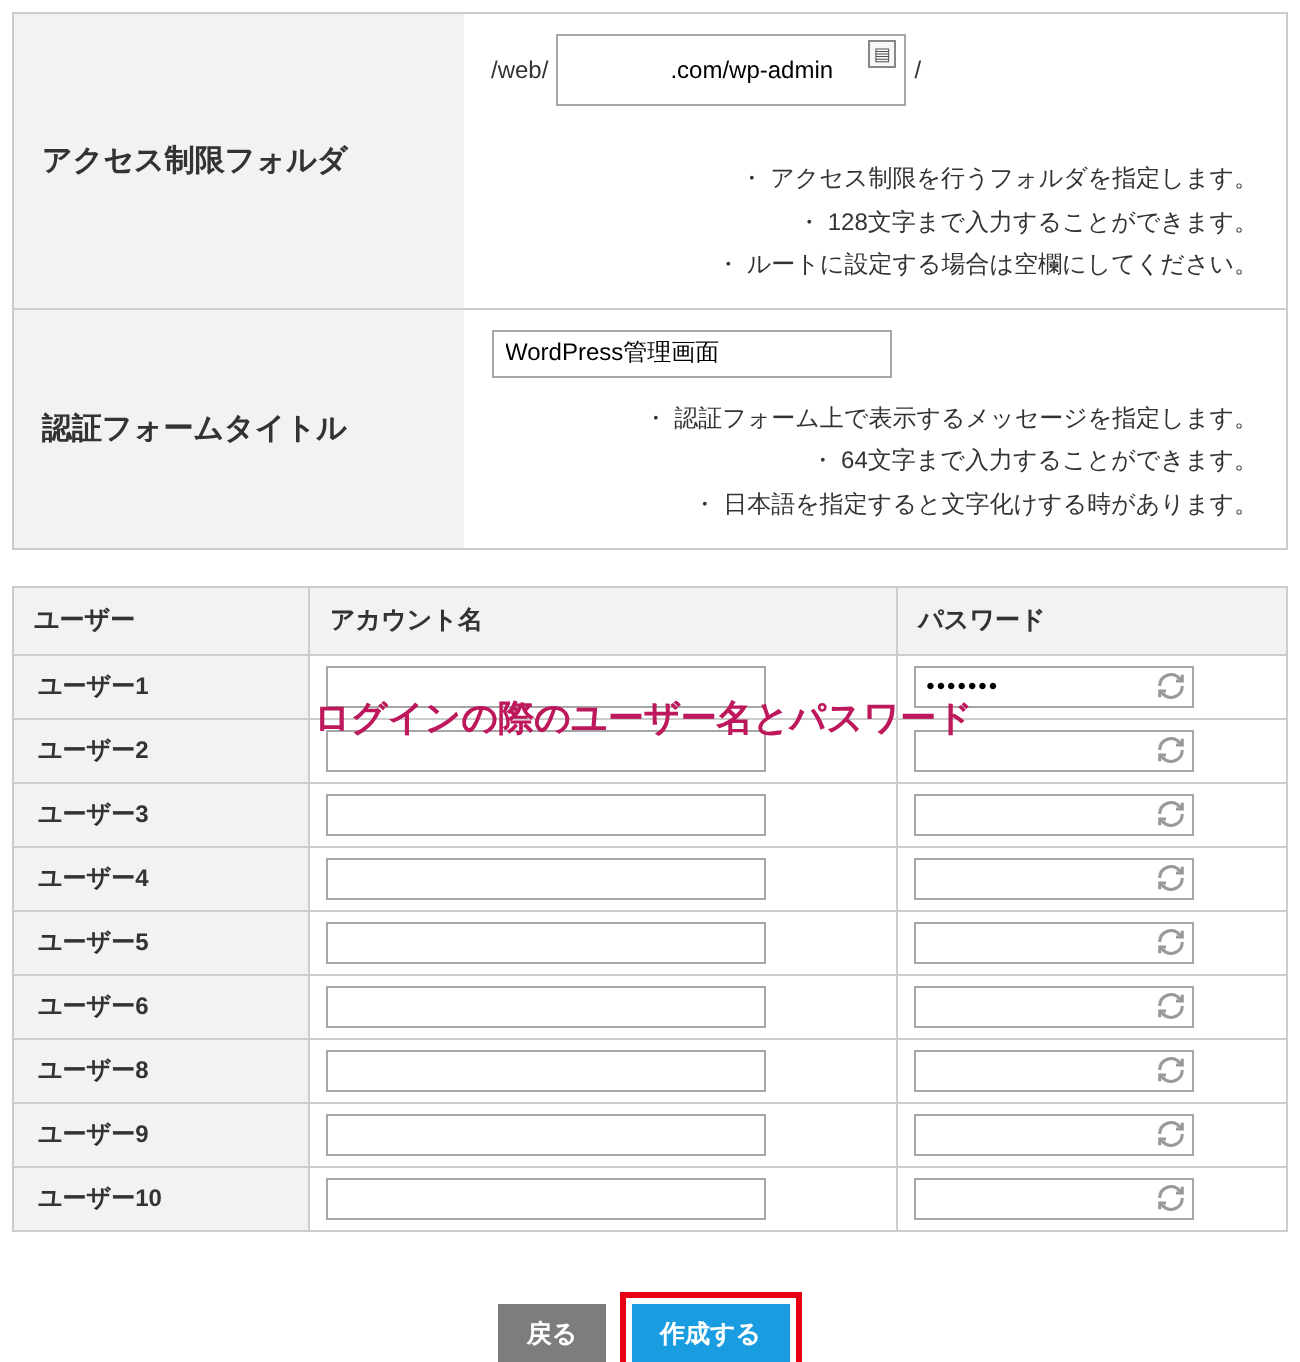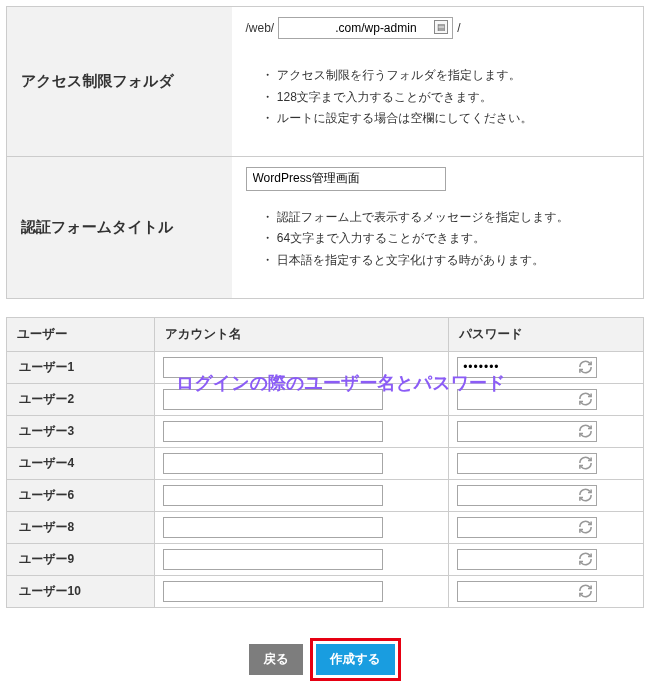".com/wp-admin" .path-input { height: 22px -> 36px }
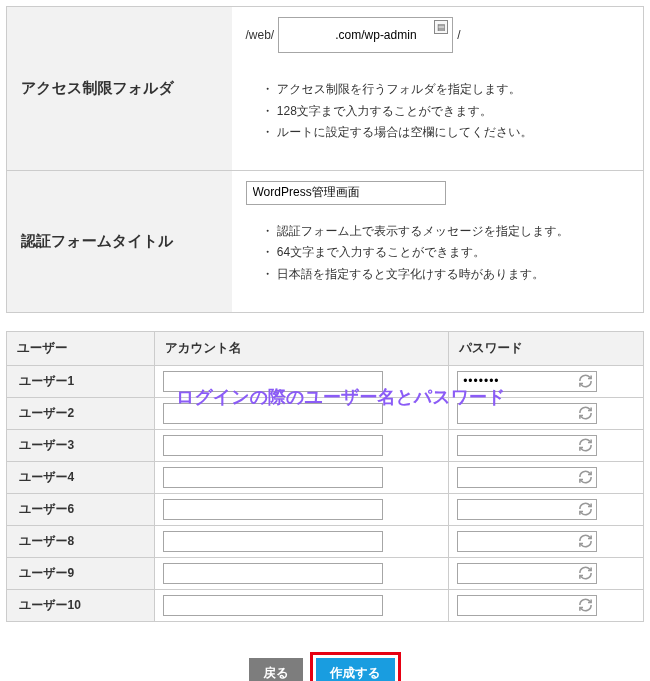"アクセス制限を行うフォルダを指定します。" .notes { margin: 16px -> 0; text-align: none -> right }
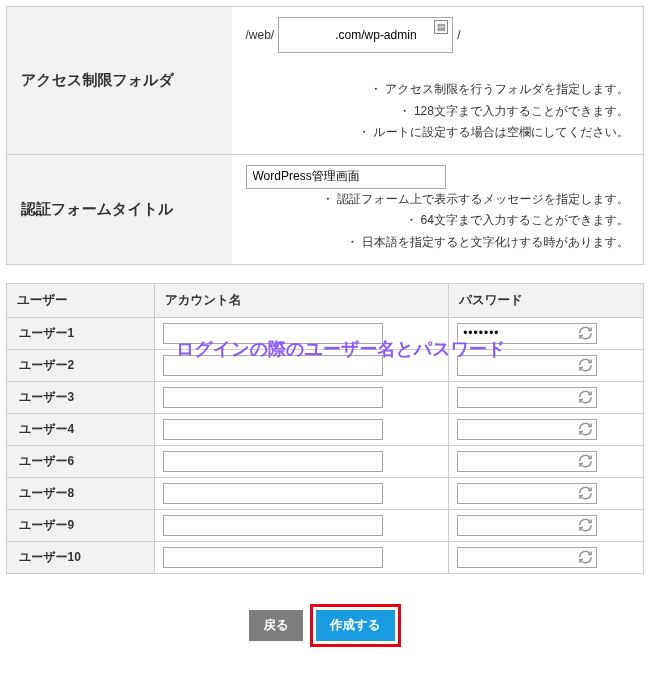"WordPress管理画面" .title-input { margin-bottom: none -> 10px }
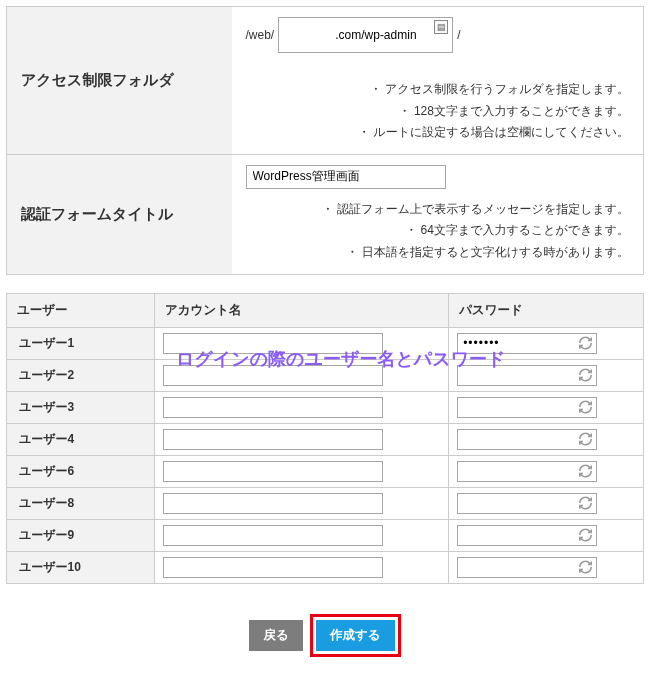"ログインの際のユーザー名とパスワード" .callout { color: #8b5cf6 -> #be185d; left: 170px -> 151px }
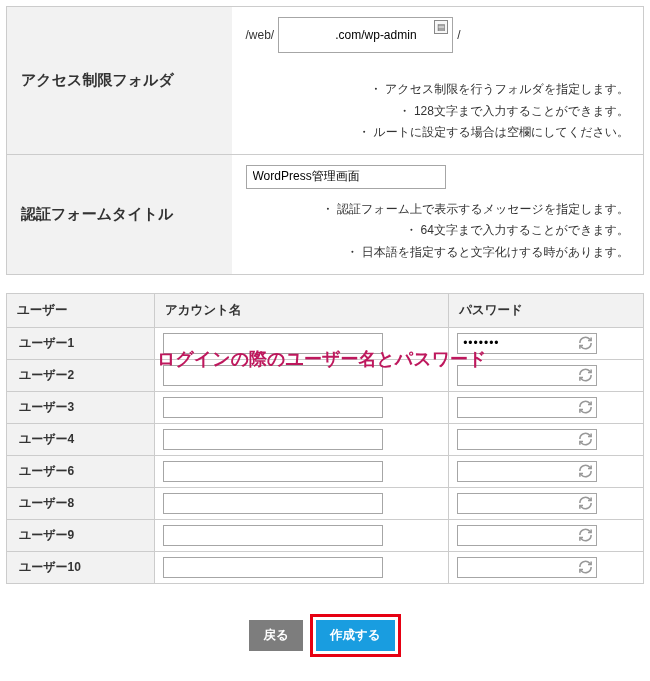"ユーザー5" tr { html: none -> <tr> <td>ユーザー5</td> <td><input></td> <td><span><input><svg> <path></path> <path></path> <path></path> <path></path> </svg></span></td> </tr> }
